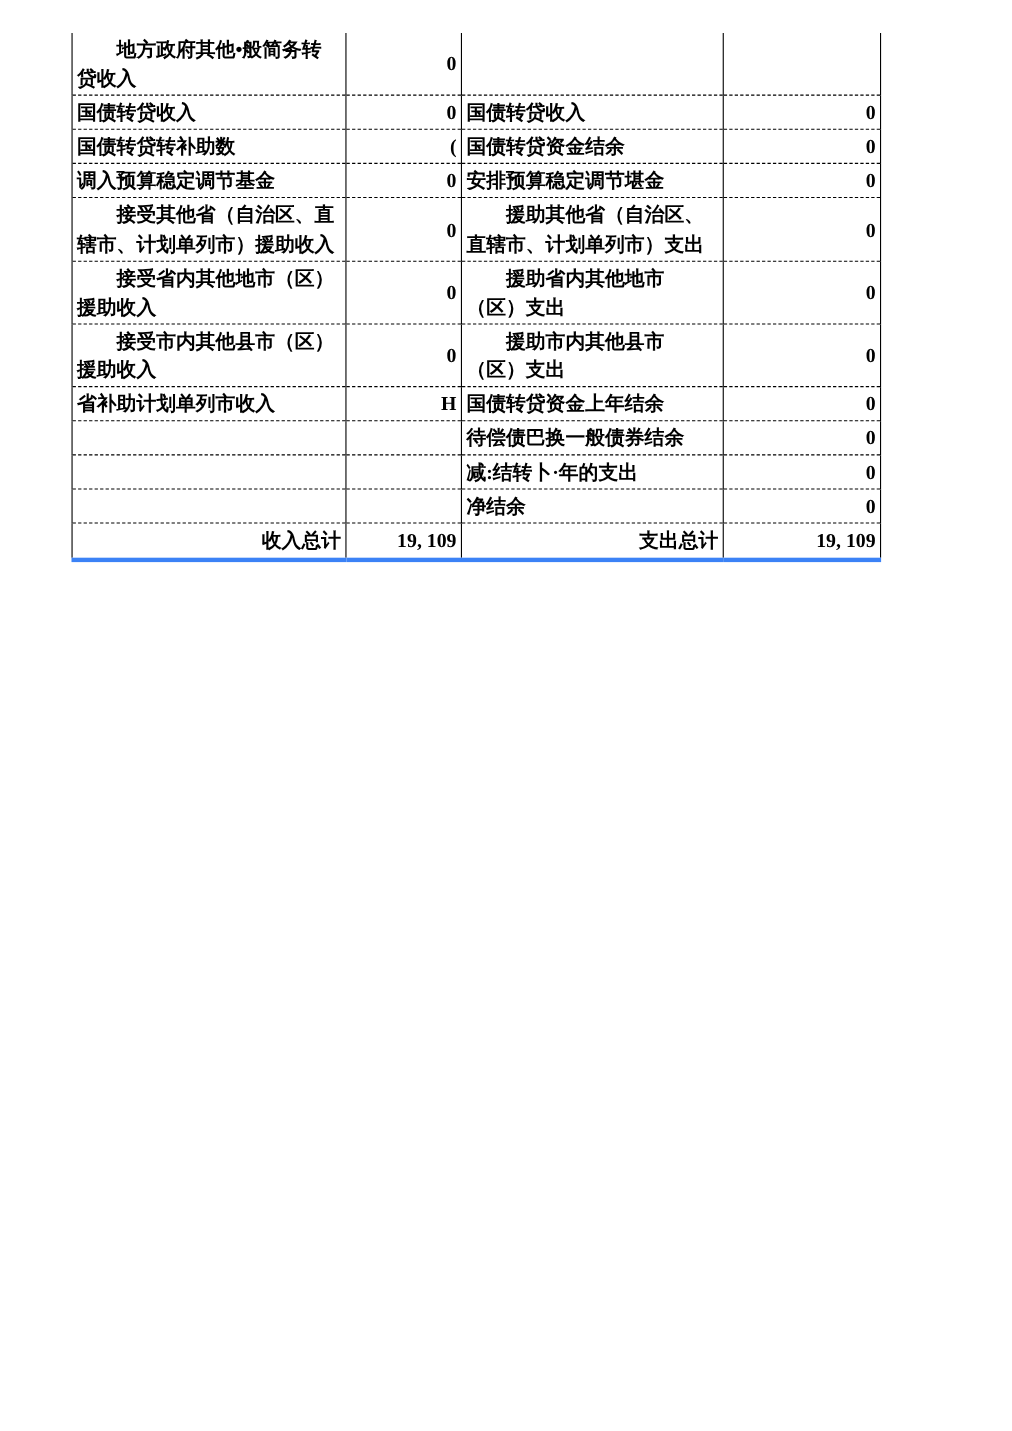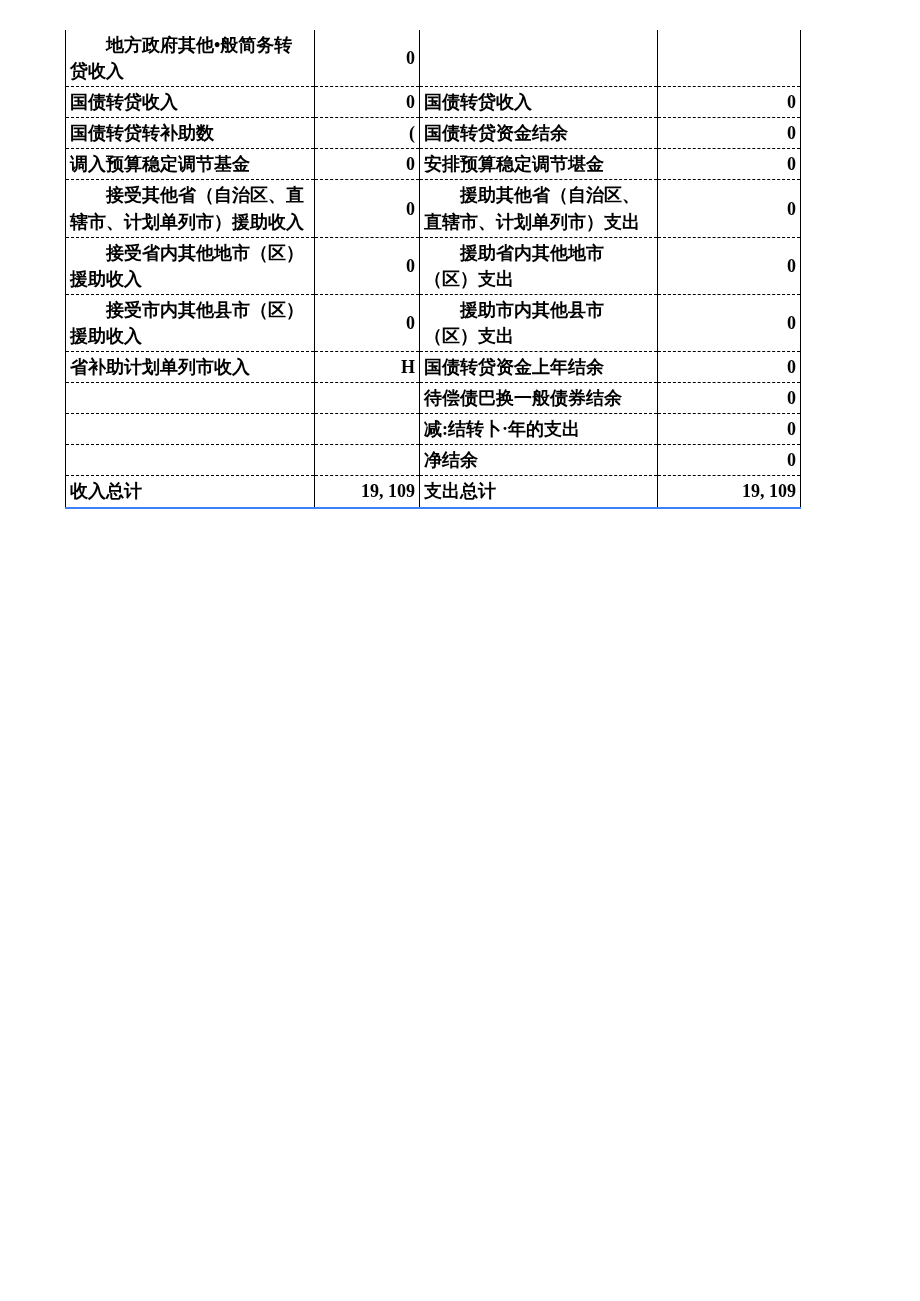"收入总计" tr.last td { border-bottom: 2px solid #3b82f6 -> 4px solid #3b82f6; text-align: none -> right }
